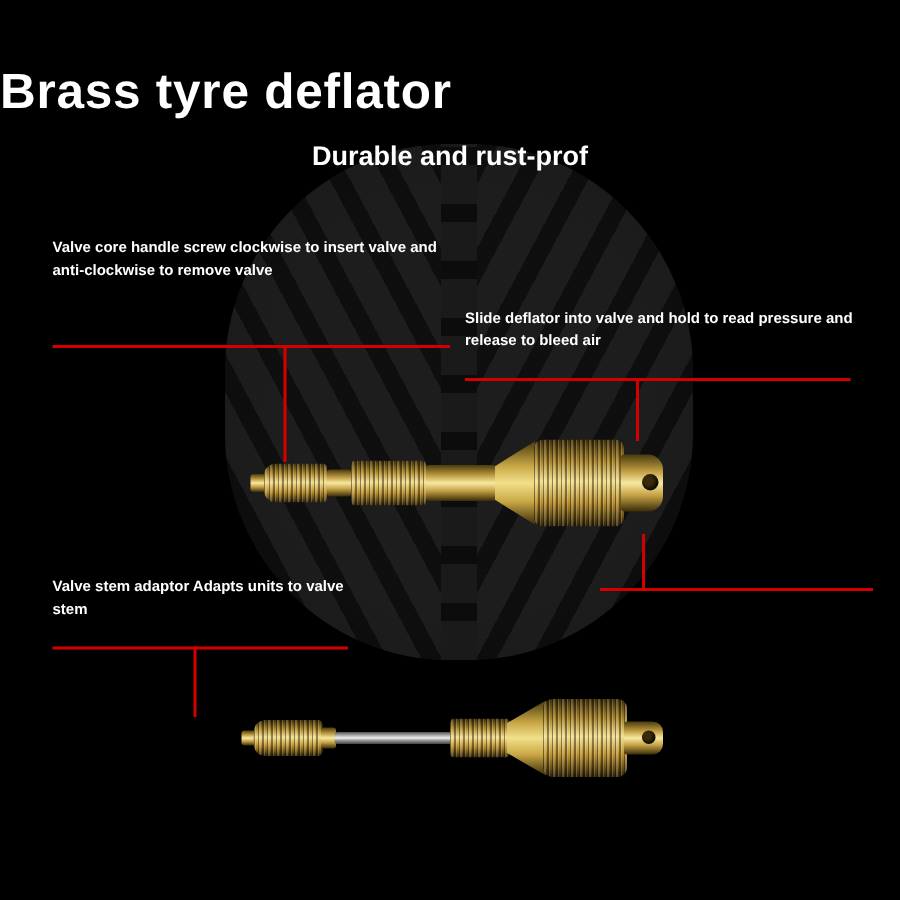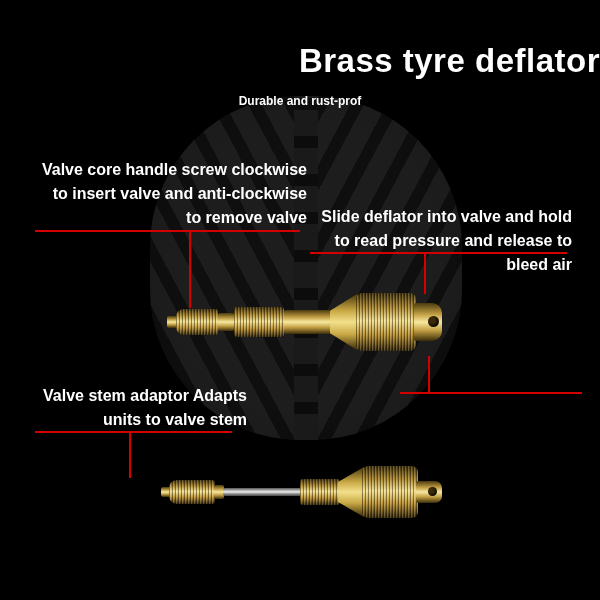"Brass tyre deflator" .title { text-align: right -> left }
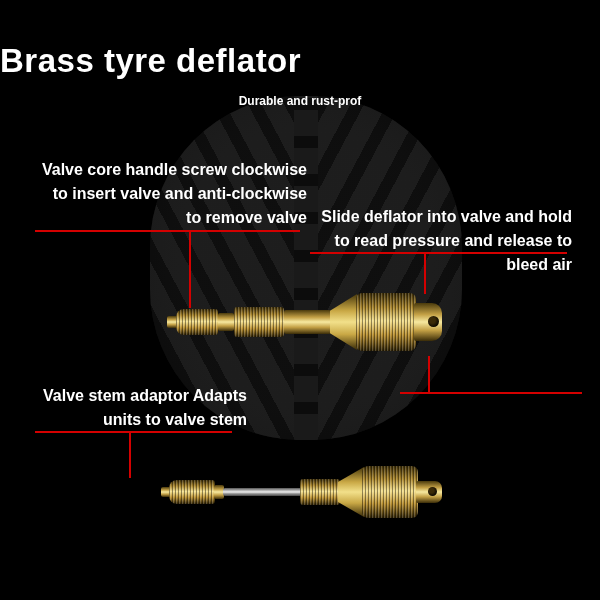"Durable and rust-prof" .subtitle { font-size: 12px -> 18px }
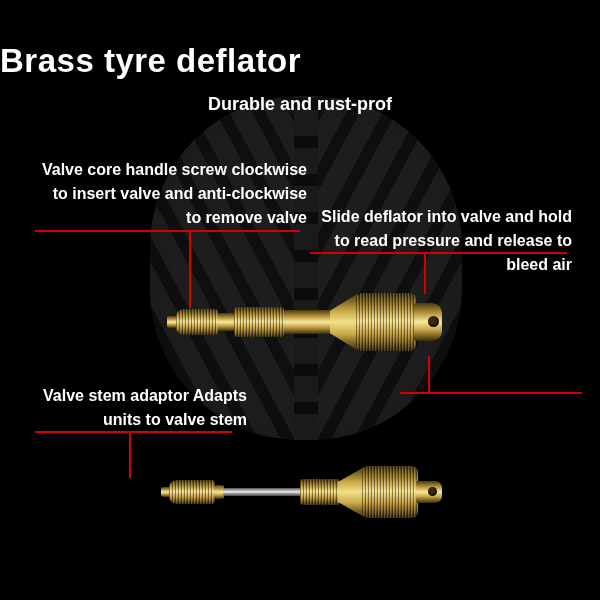"Valve core handle screw clockwise" .callout { font-size: 16px -> 10px; text-align: right -> none }
